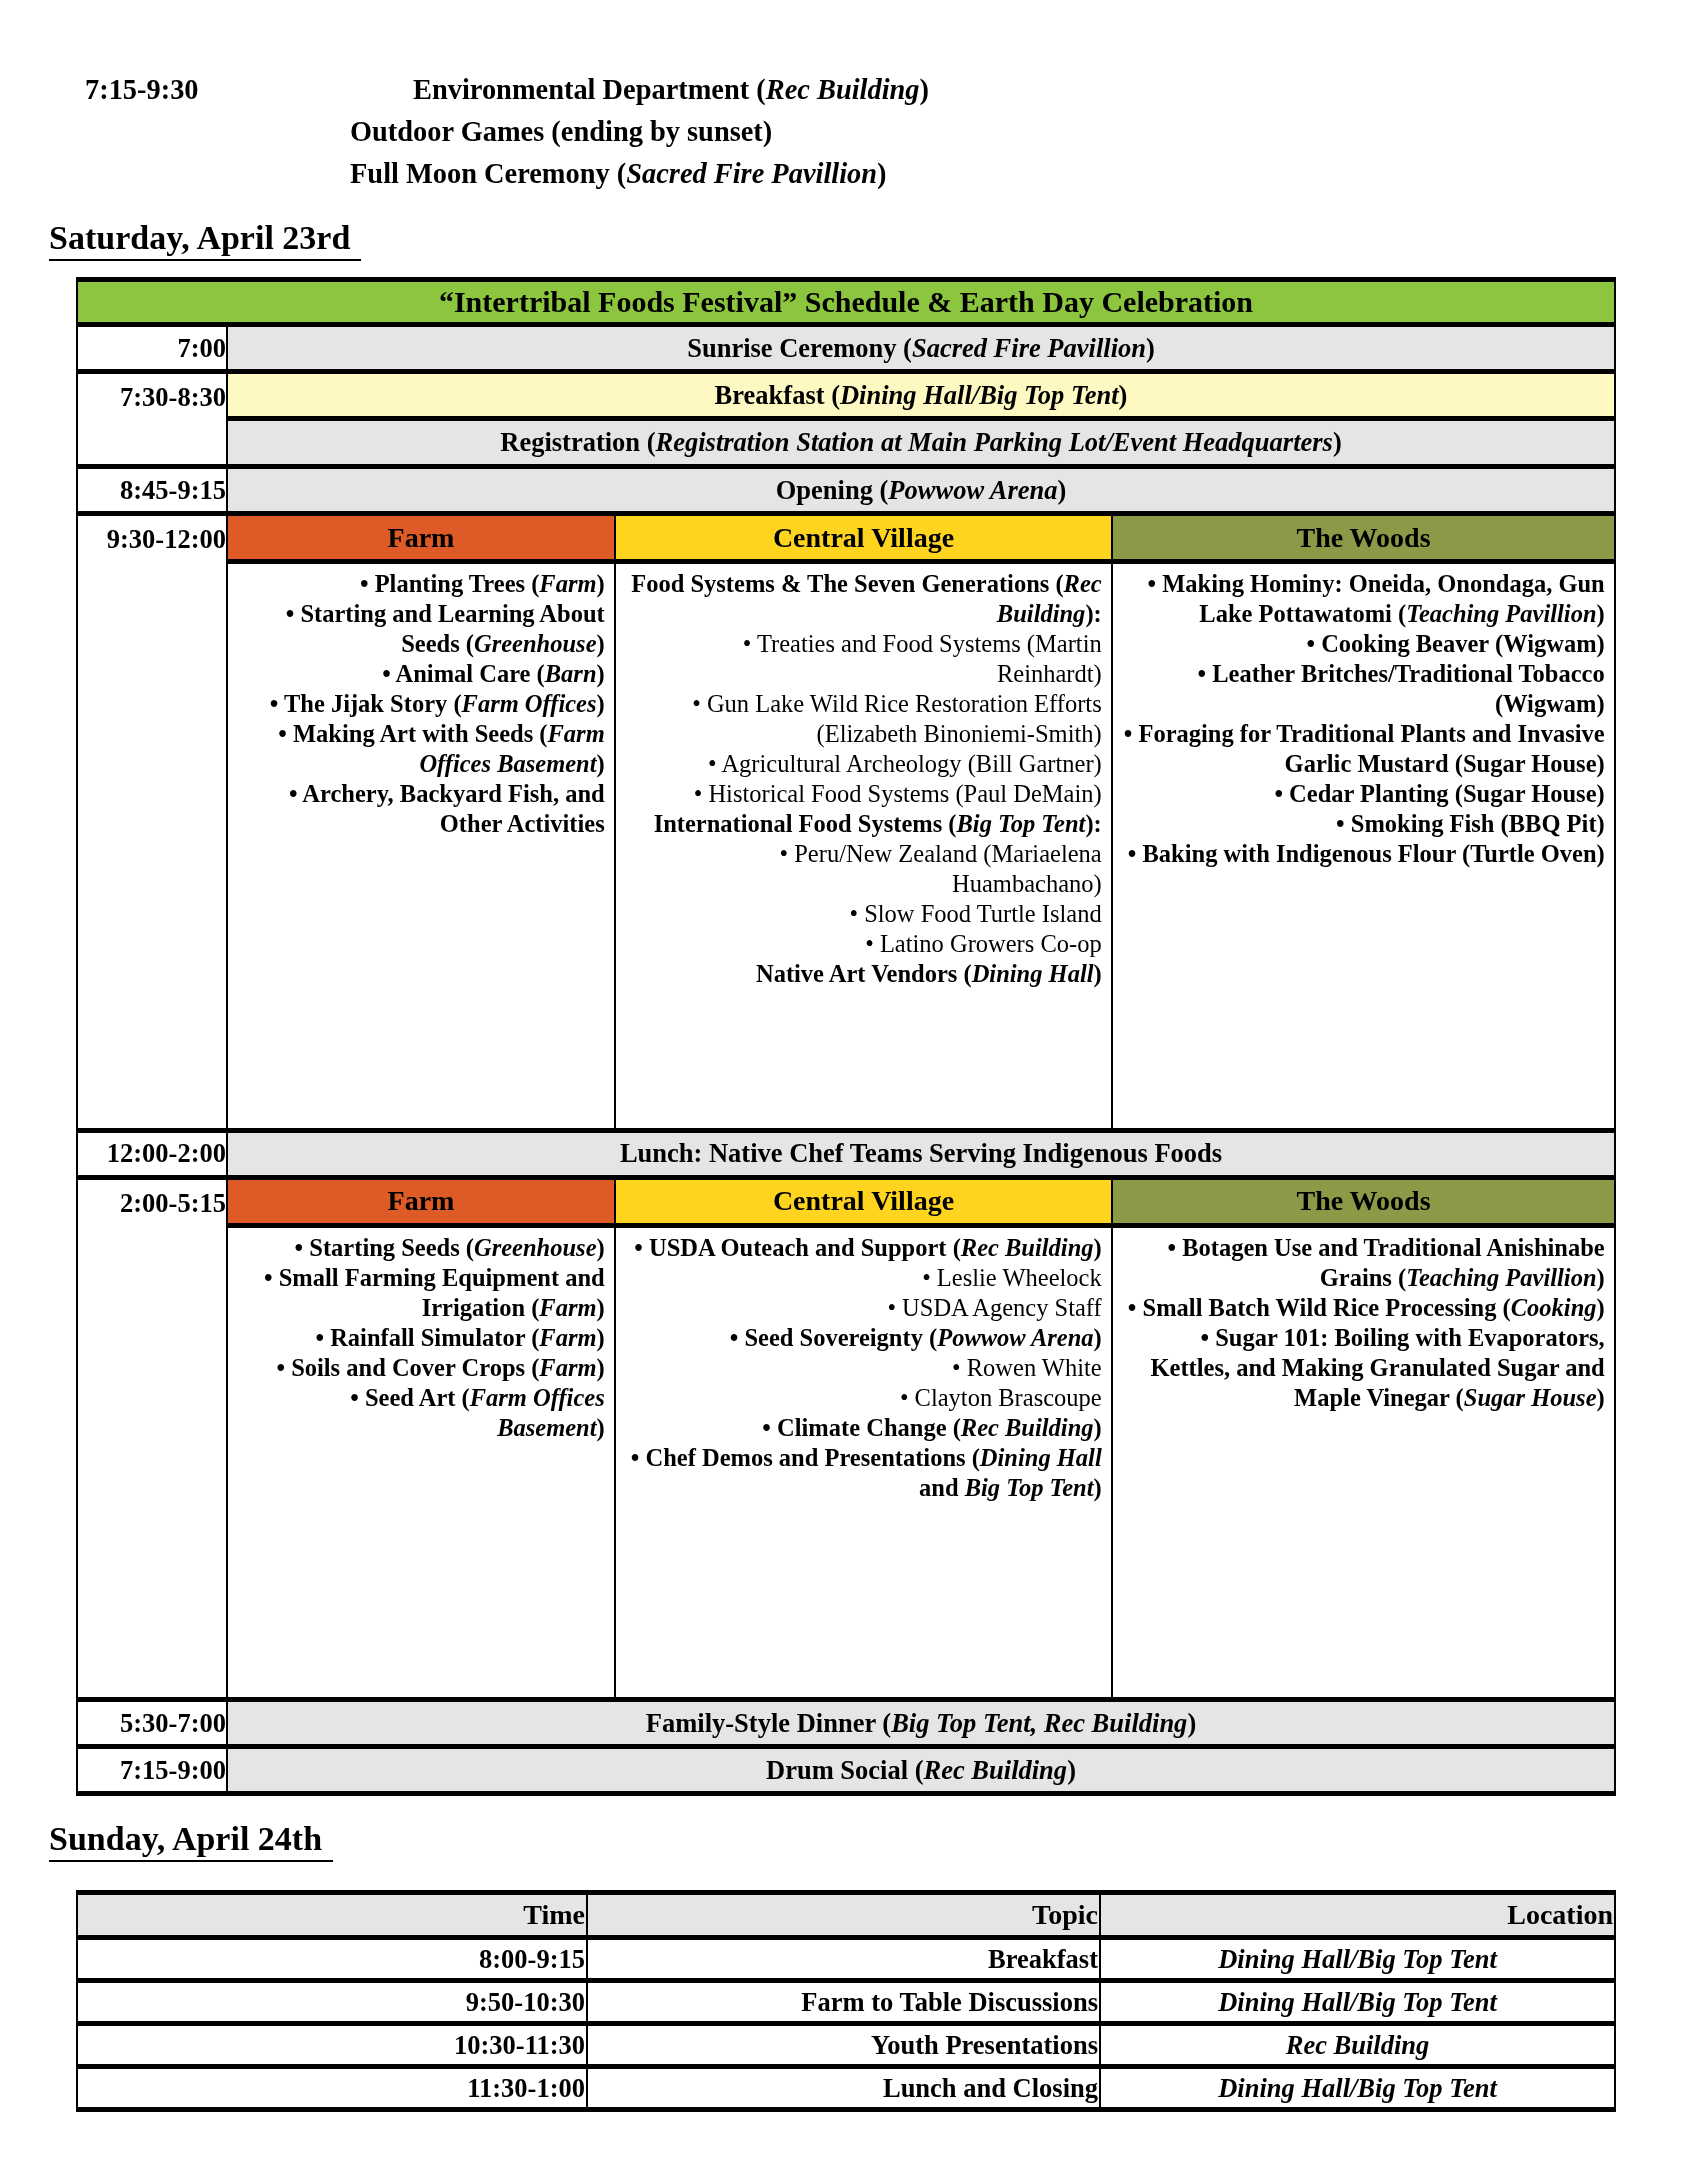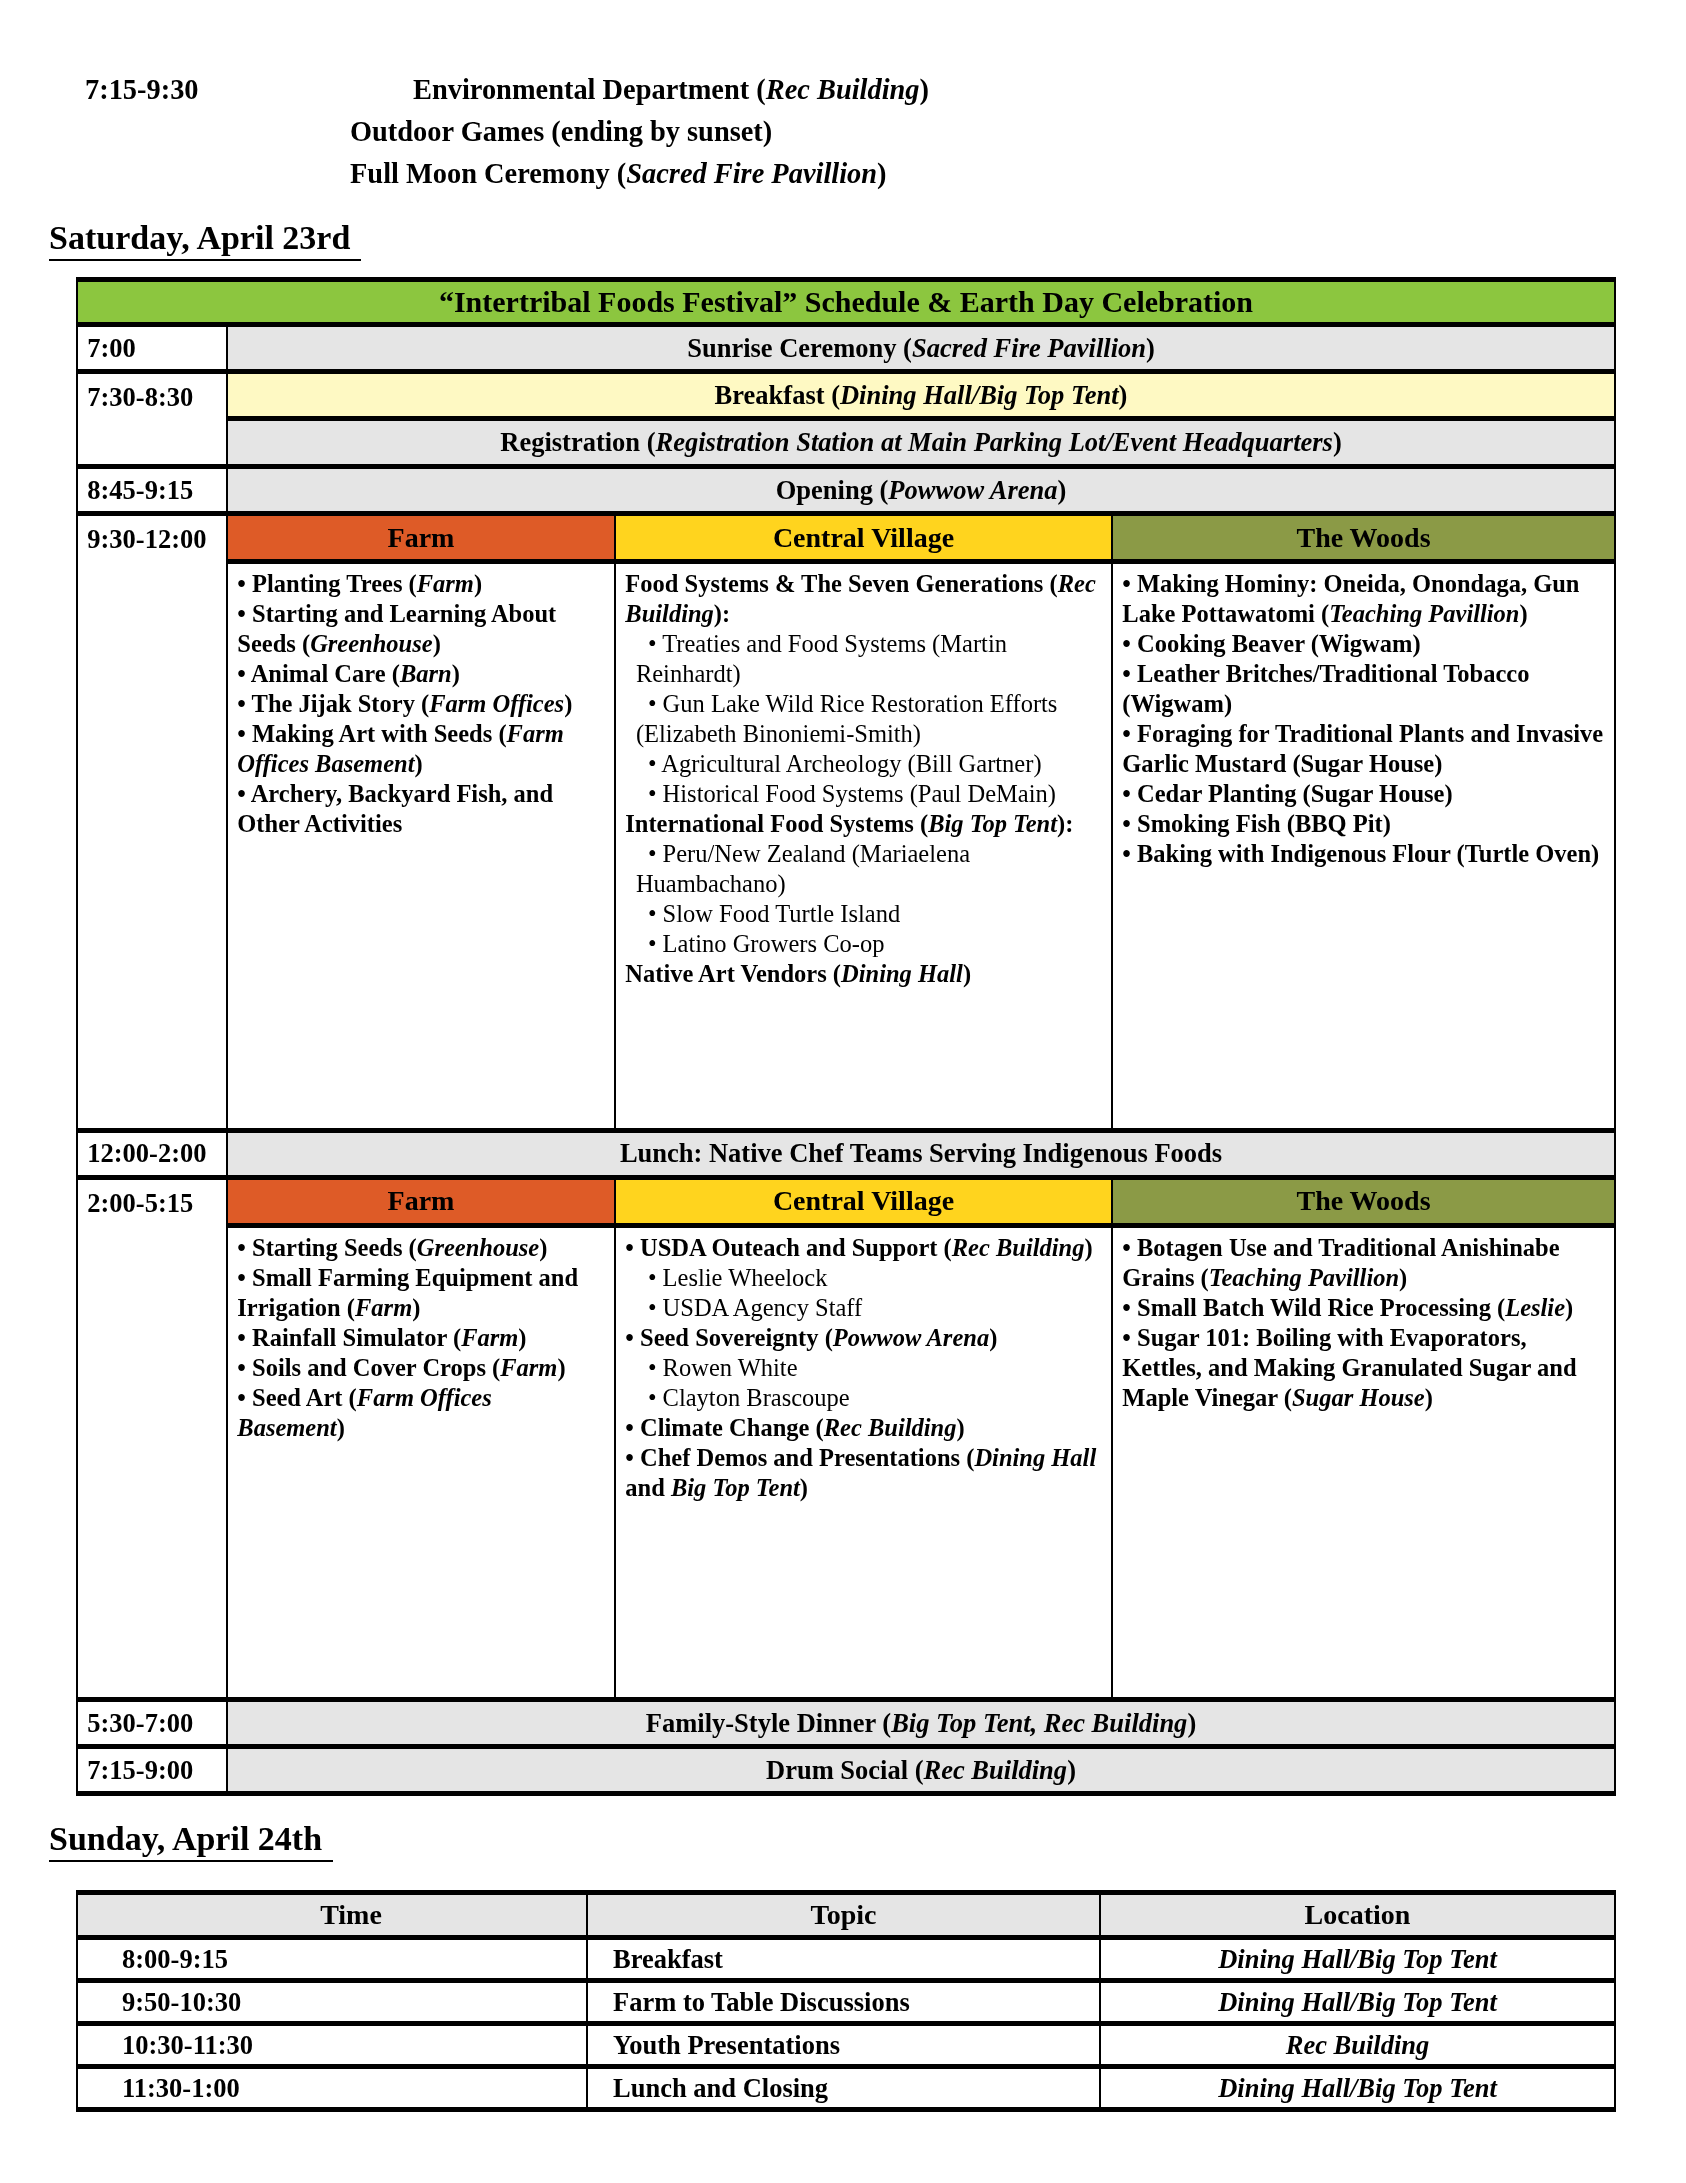"7:00" table.sched td,table.sun td,table.sun th { text-align: none -> right }
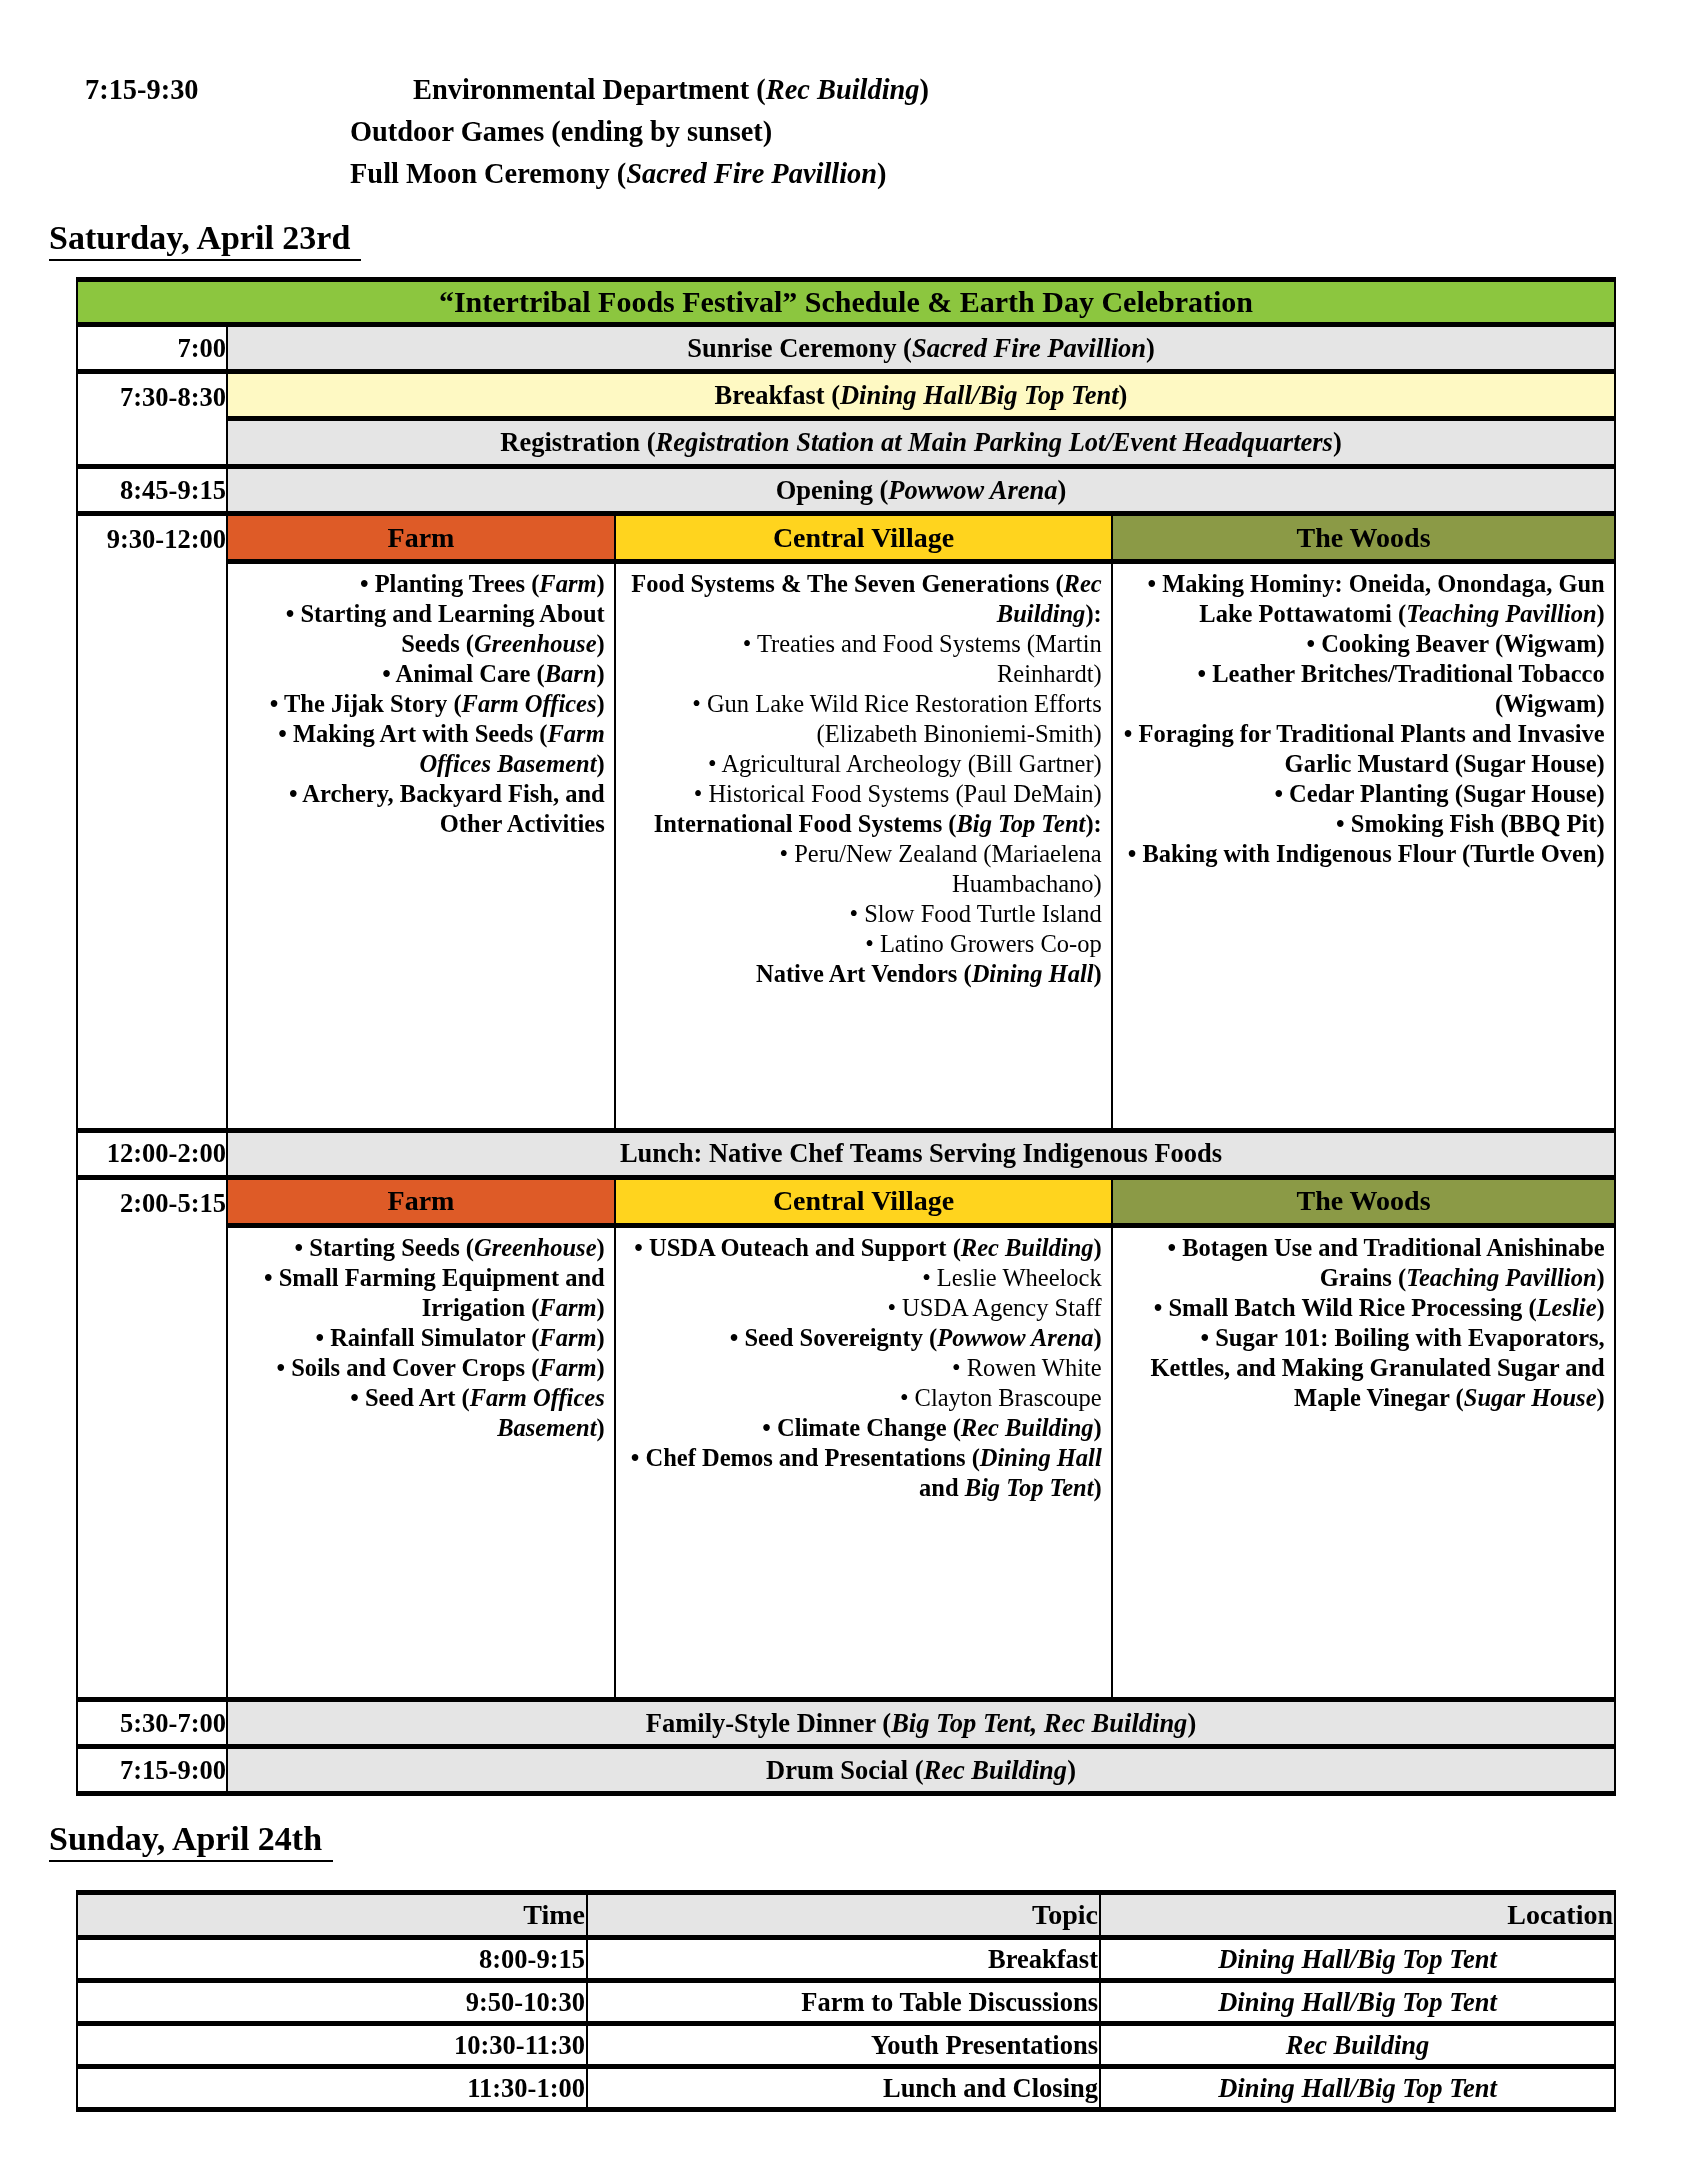"Leslie" span.it { text: Leslie -> Cooking }
